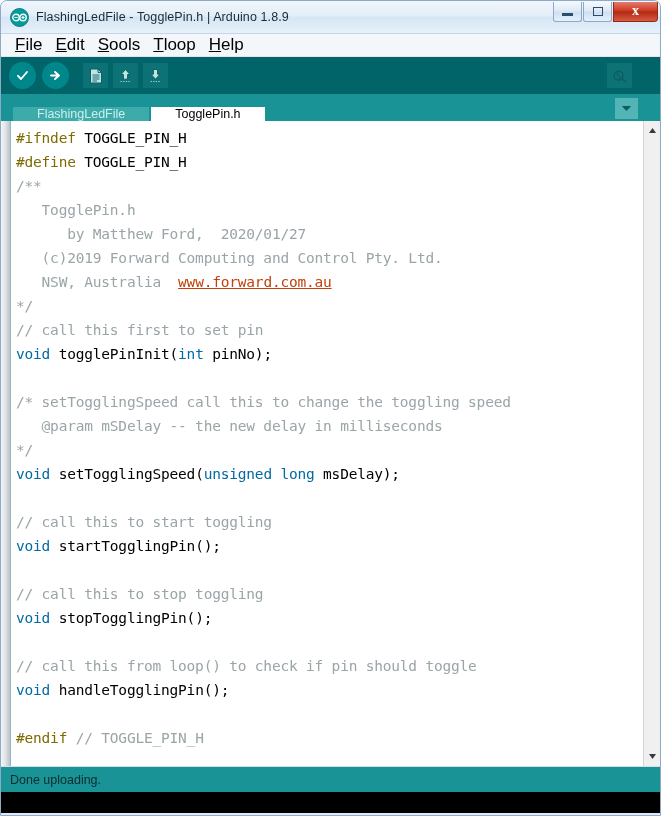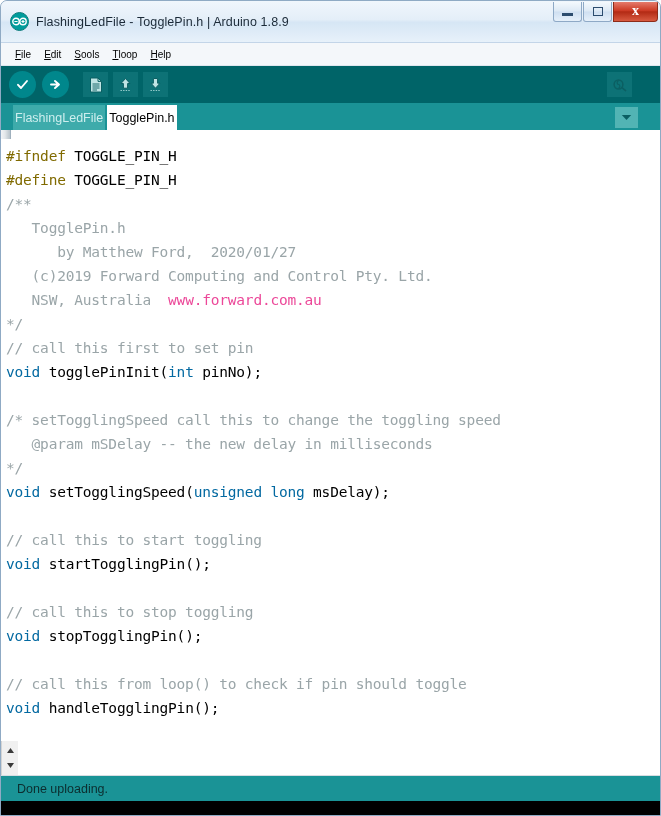"FlashingLedFile - TogglePin.h | Arduino" #title-bar { height: 42px -> 33px }
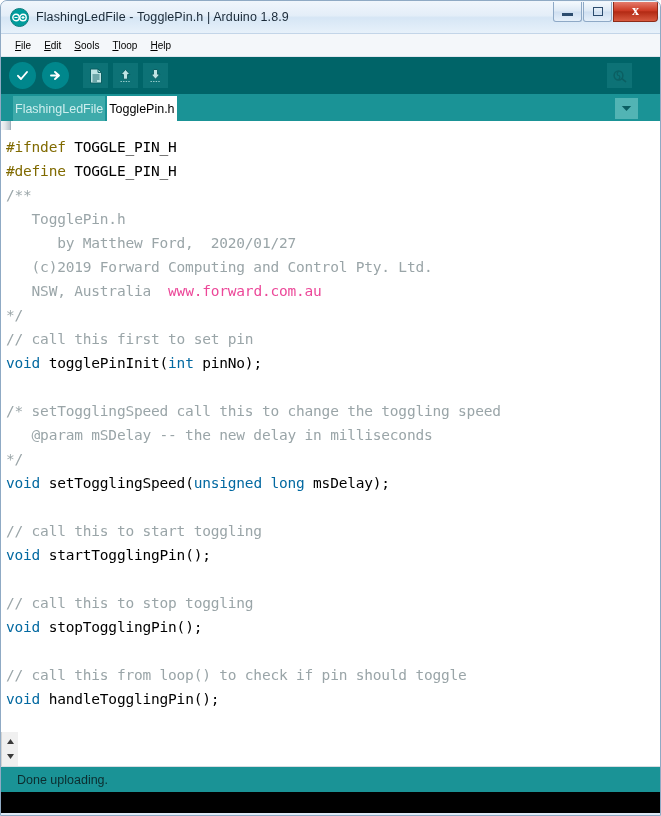"File" .menu-item { font-size: 10px -> 17px }
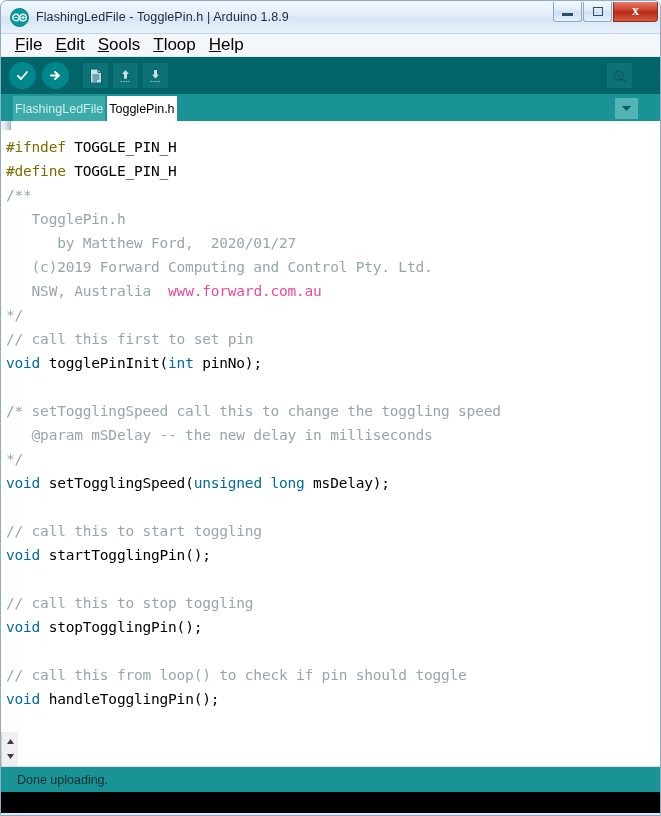"FlashingLedFile" .tab { height: 25px -> 14px; padding: 0 2px -> 0 24px }
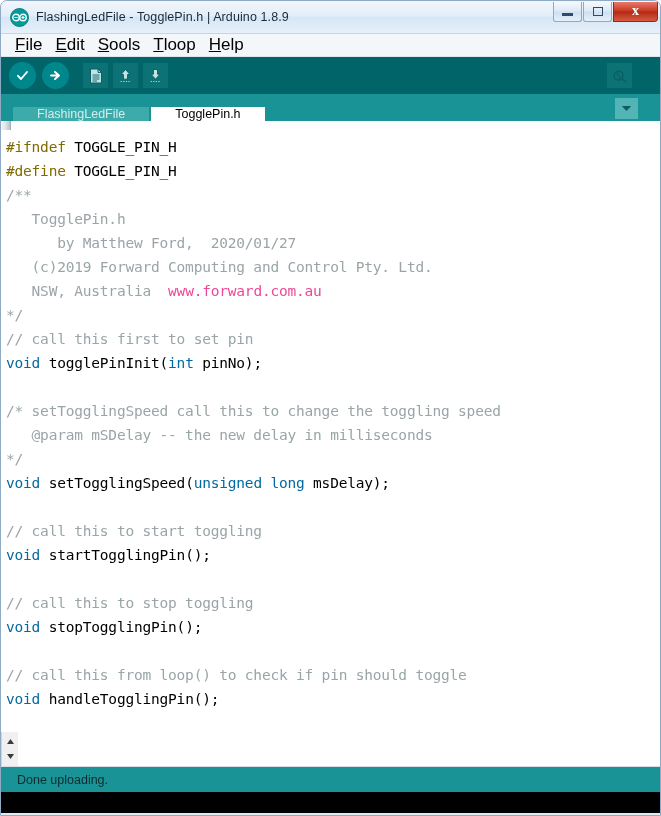"#ifndef TOGGLE_PIN_H" #editor-wrap { flex-direction: column -> none }
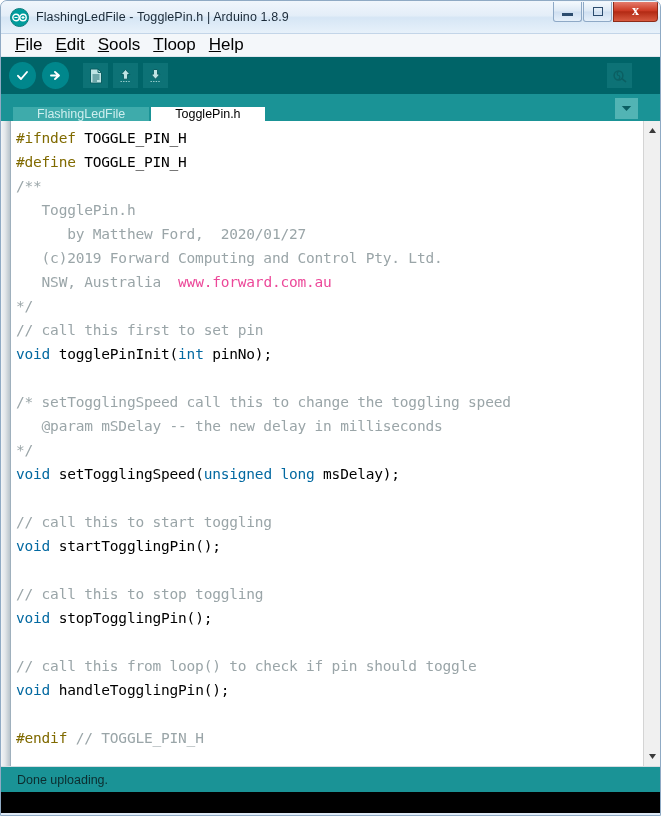"www.forward.com.au" .k-com-u { color: #ec4899 -> #c2410c; text-decoration: none -> underline }
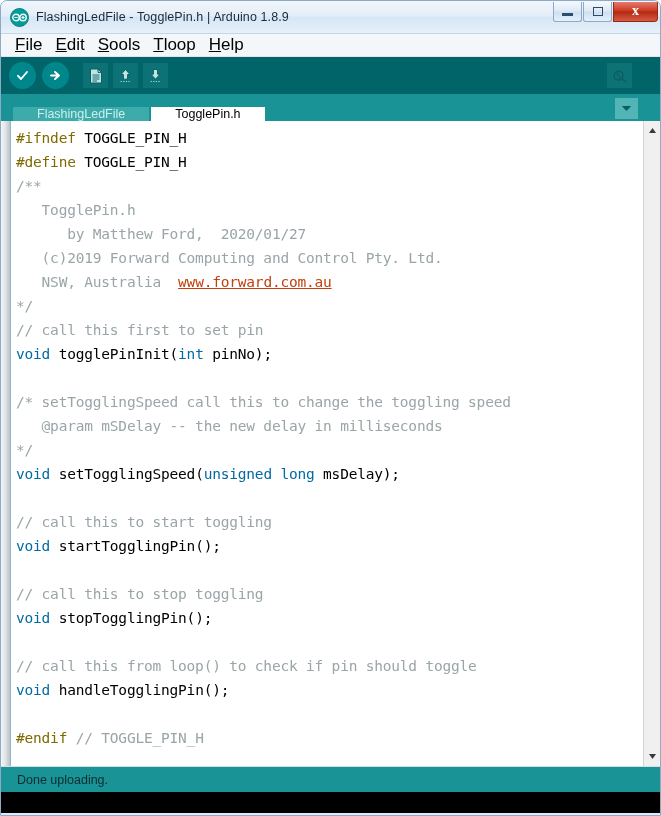"Done uploading." #status-bar { padding-left: 16px -> 9px }
